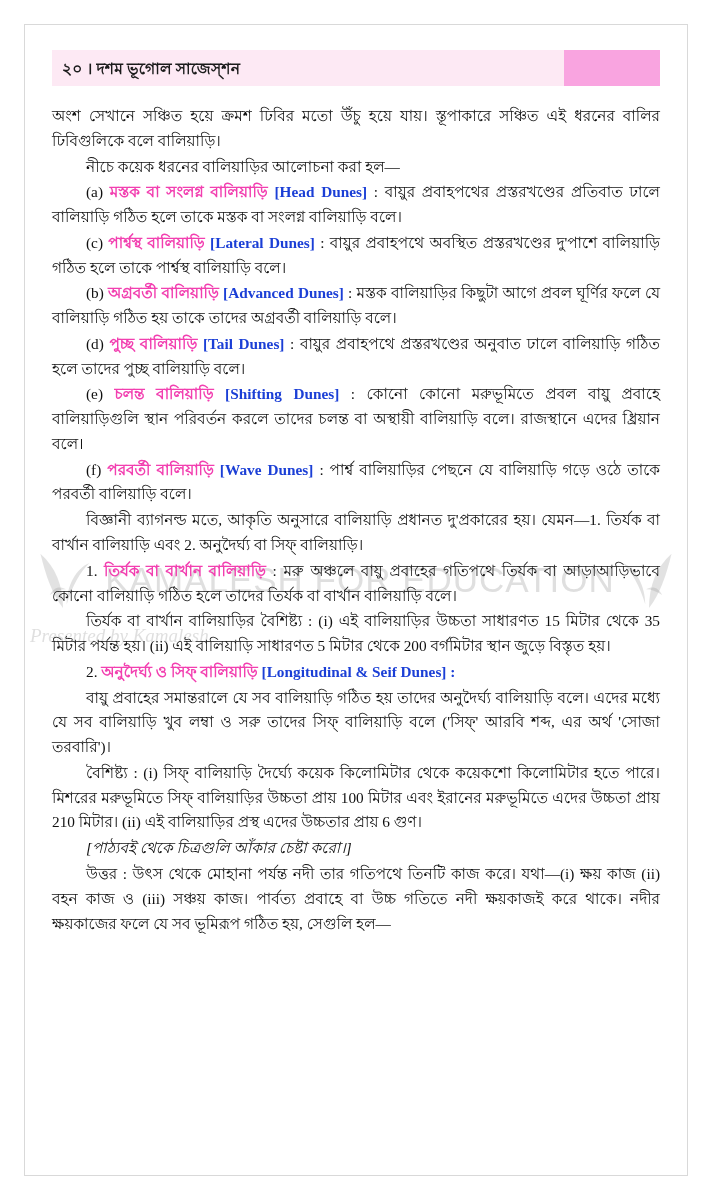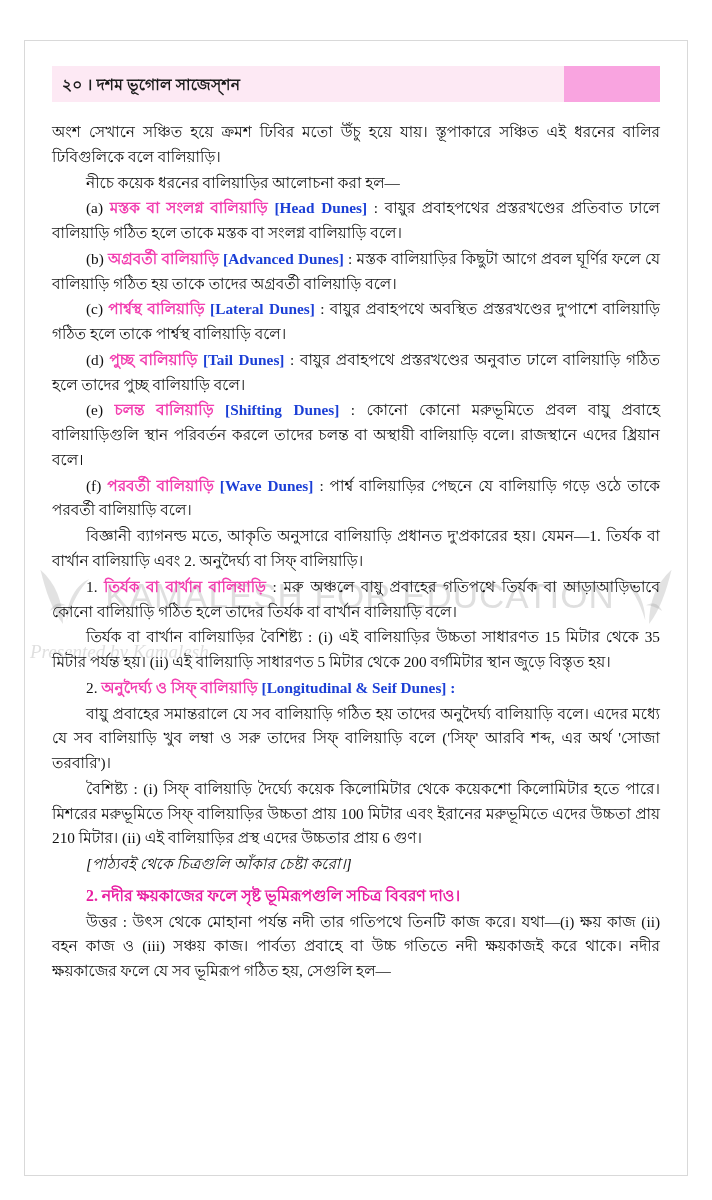"২০ । দশম ভূগোল সাজেস্‌শন" .page { margin-top: 16px -> none }
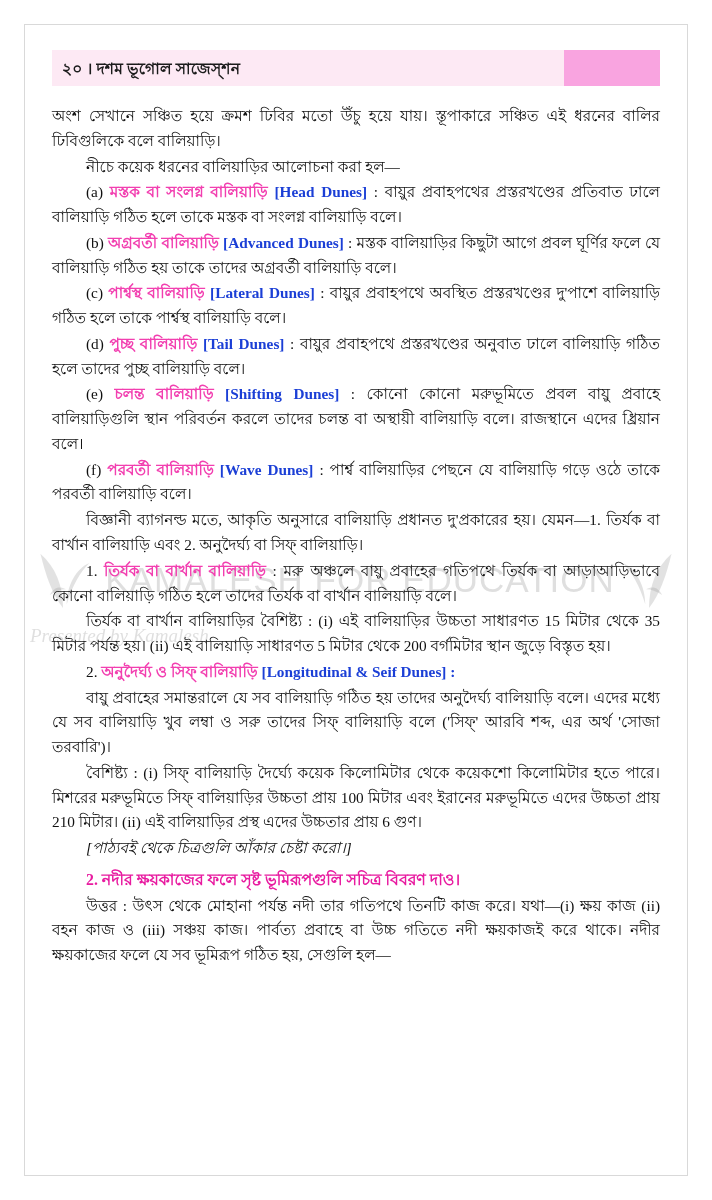"(b) অগ্রবর্তী বালিয়াড়ি [Advanced" p.indent { order: before "(c) পার্শ্বস্থ বালিয়াড়ি [Lateral" -> after "(c) পার্শ্বস্থ বালিয়াড়ি [Lateral" }
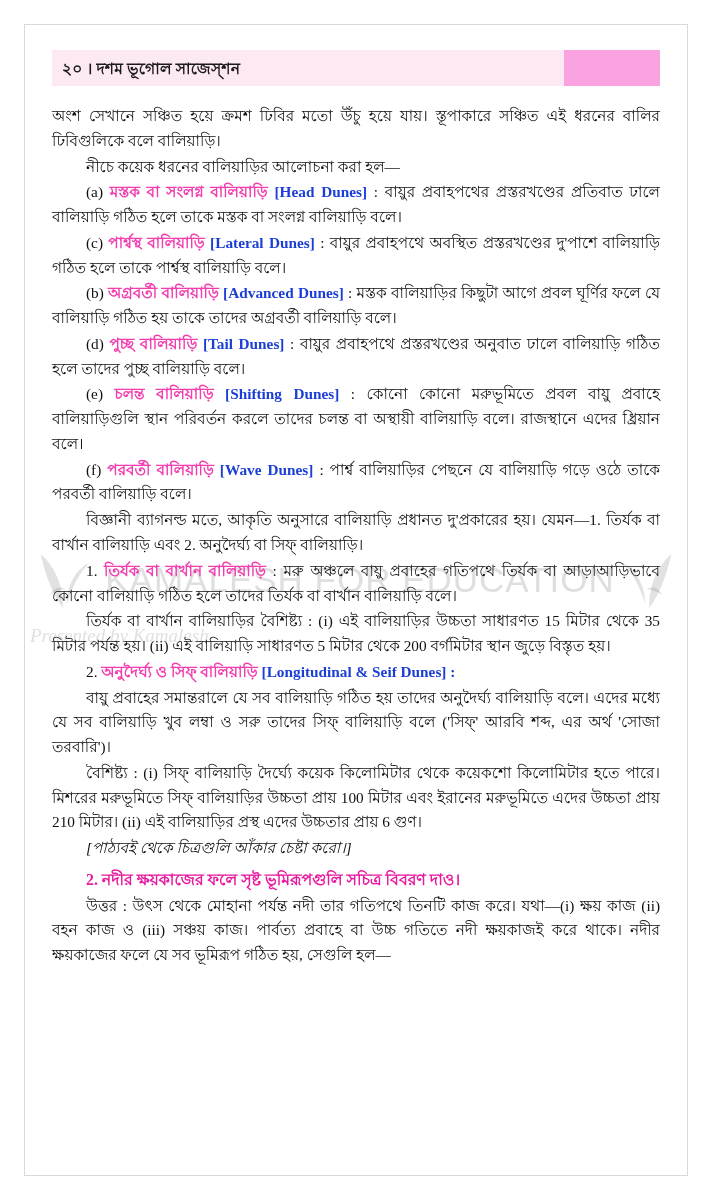"2. নদীর ক্ষয়কাজের ফলে সৃষ্ট" p.q-heading { html: <p>2. নদীর ক্ষয়কাজের ফলে সৃষ্ট ভূমিরূপগুলি সচিত্র বিবরণ দাও।</p> -> none }
